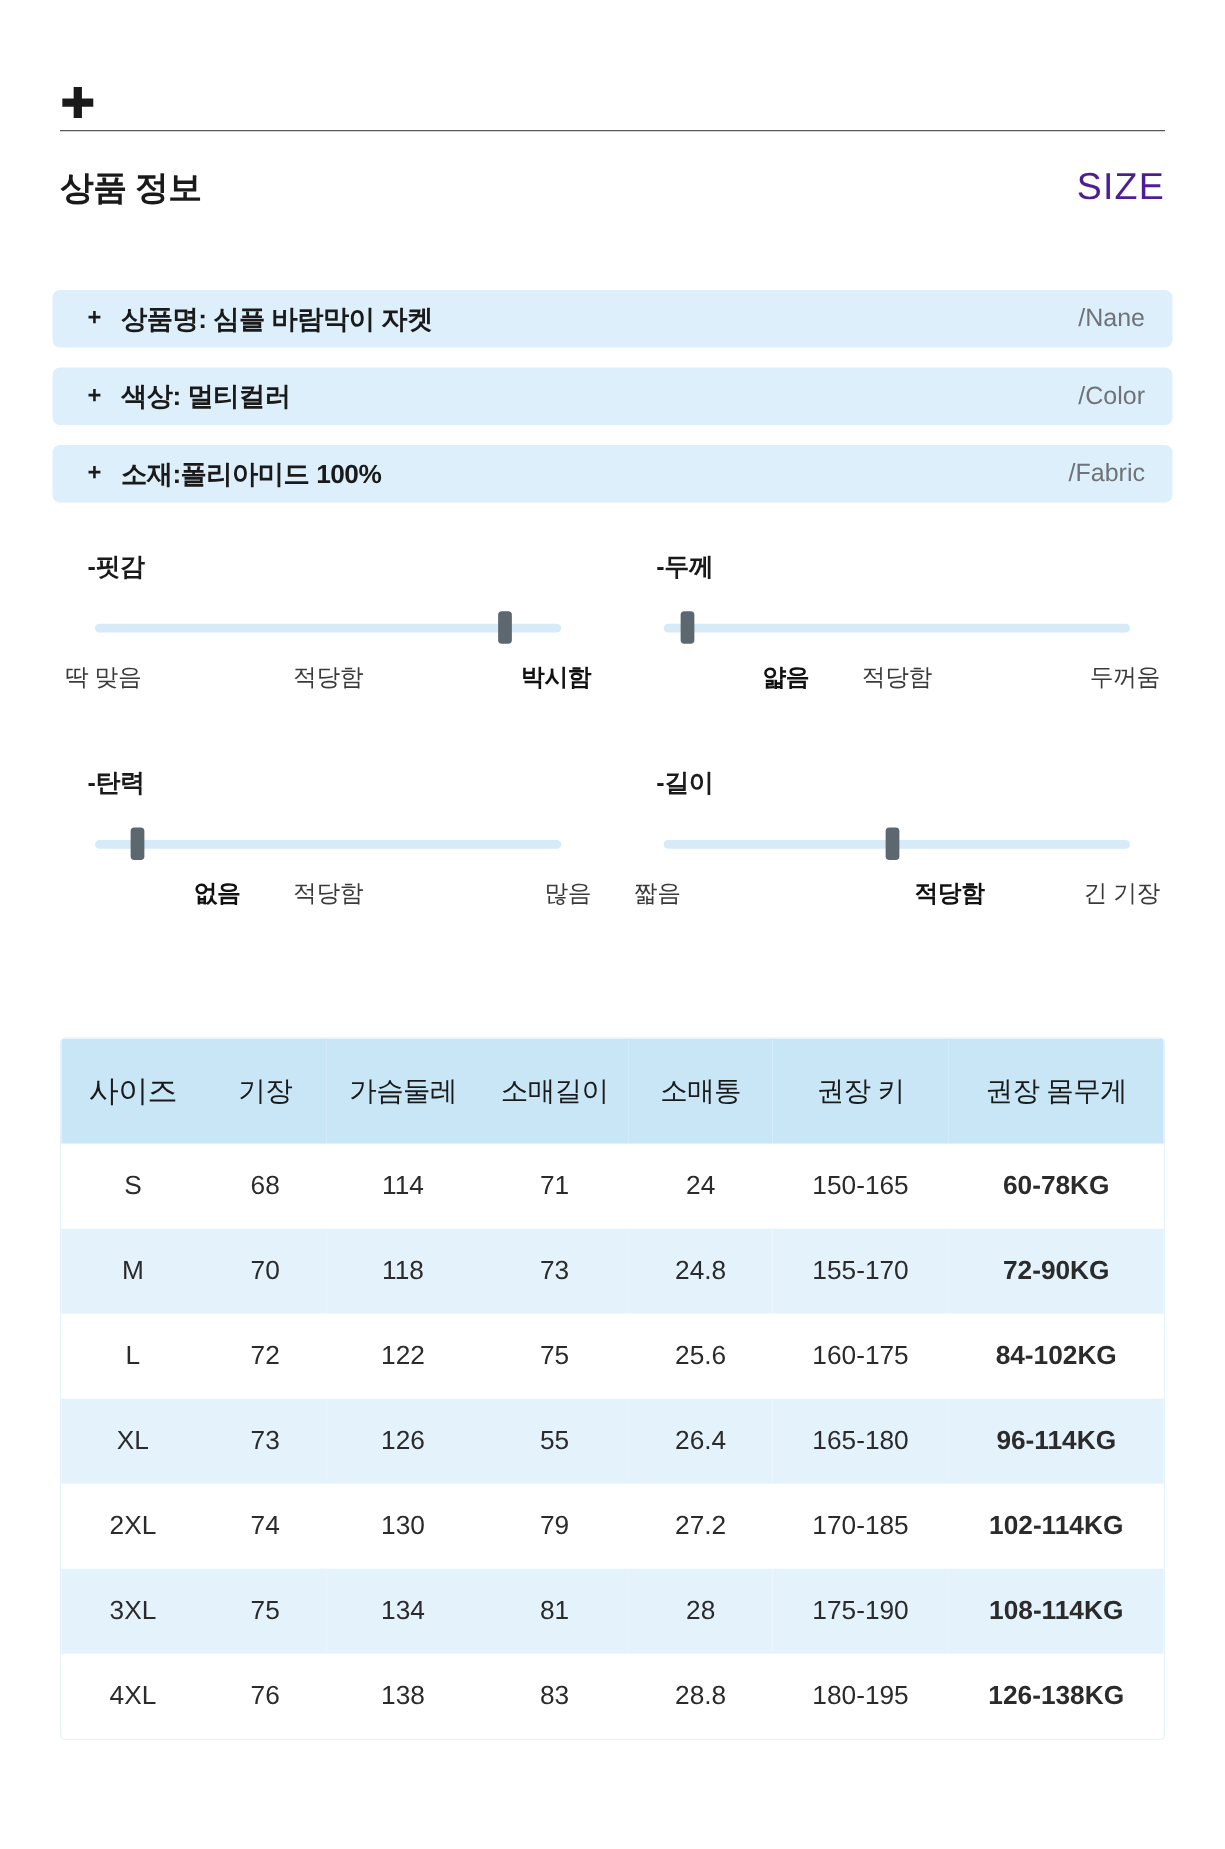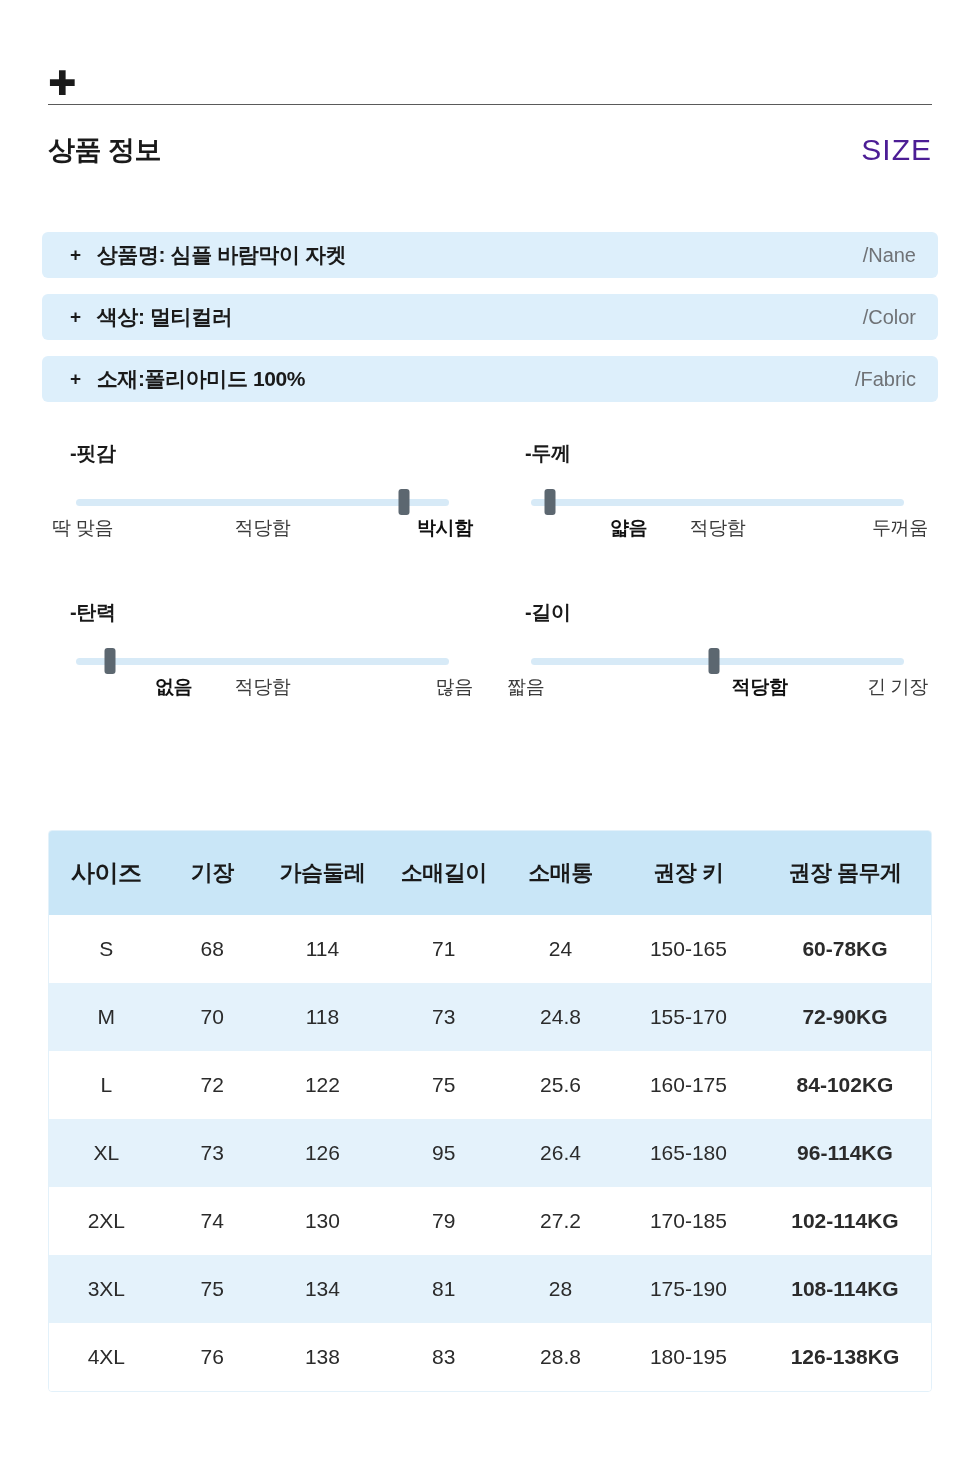"딱 맞음" .slider-ticks { margin-top: none -> 14px }
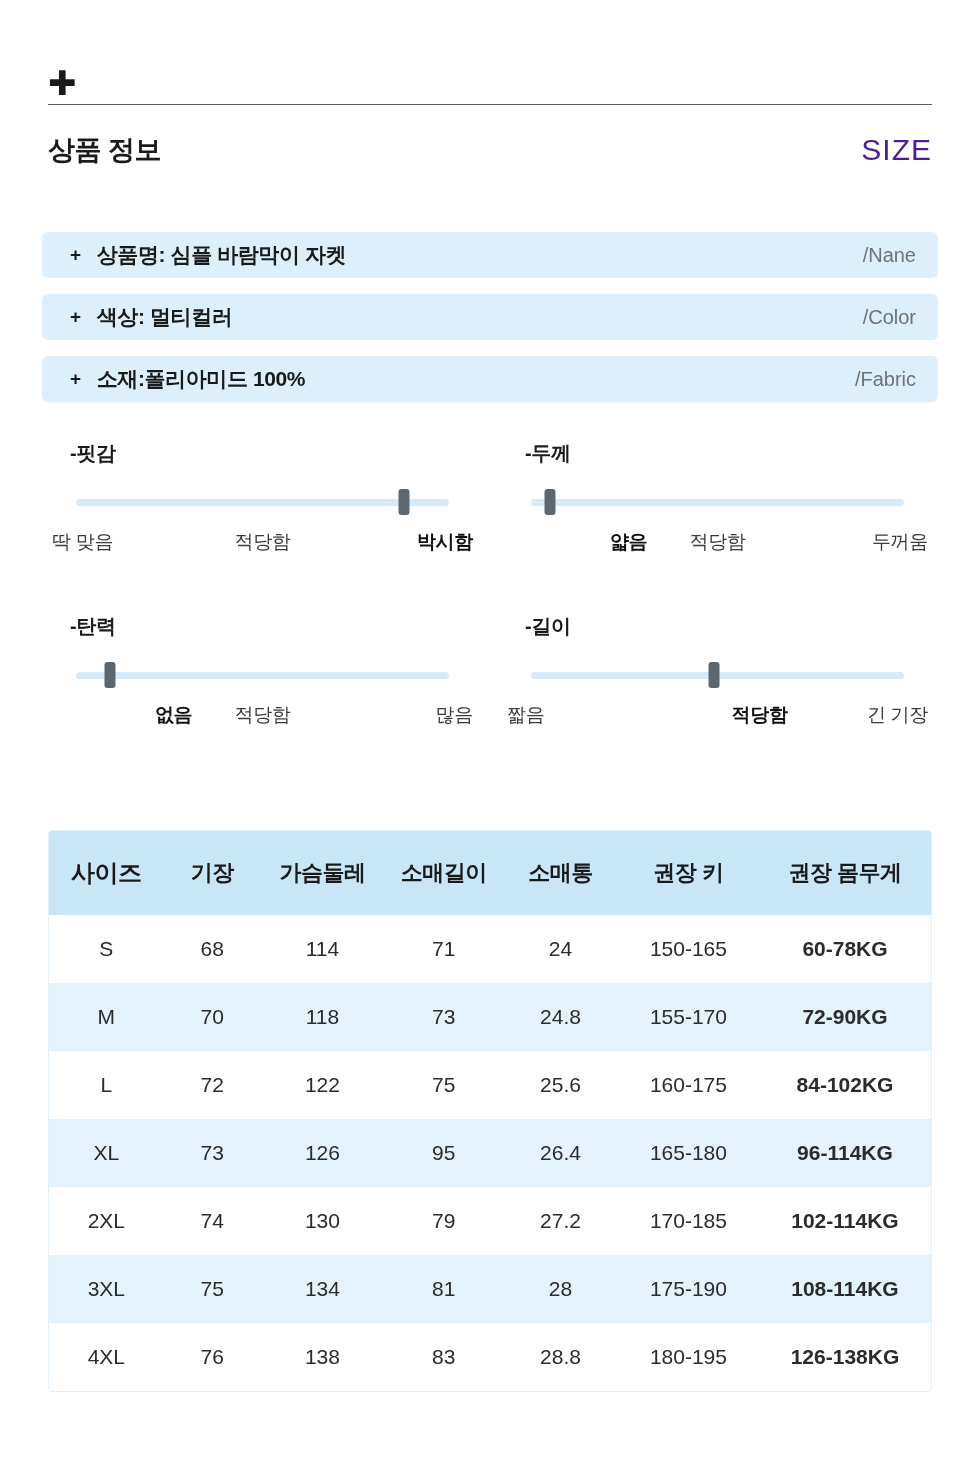"사이즈" thead th { font-weight: 700 -> 400 }
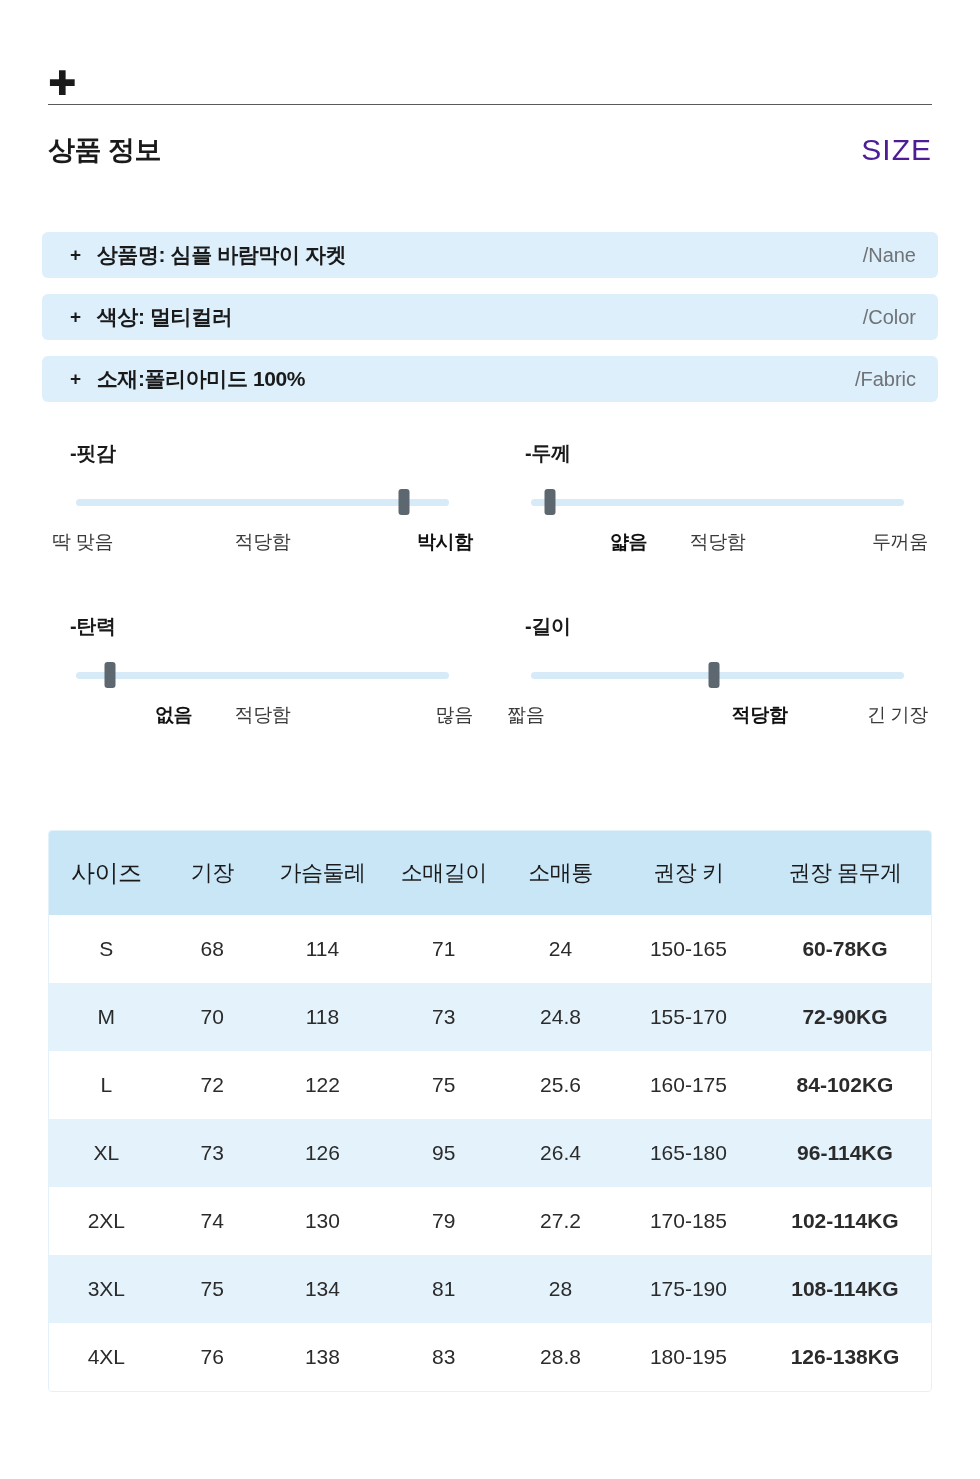"95" td { text: 95 -> 55 }
